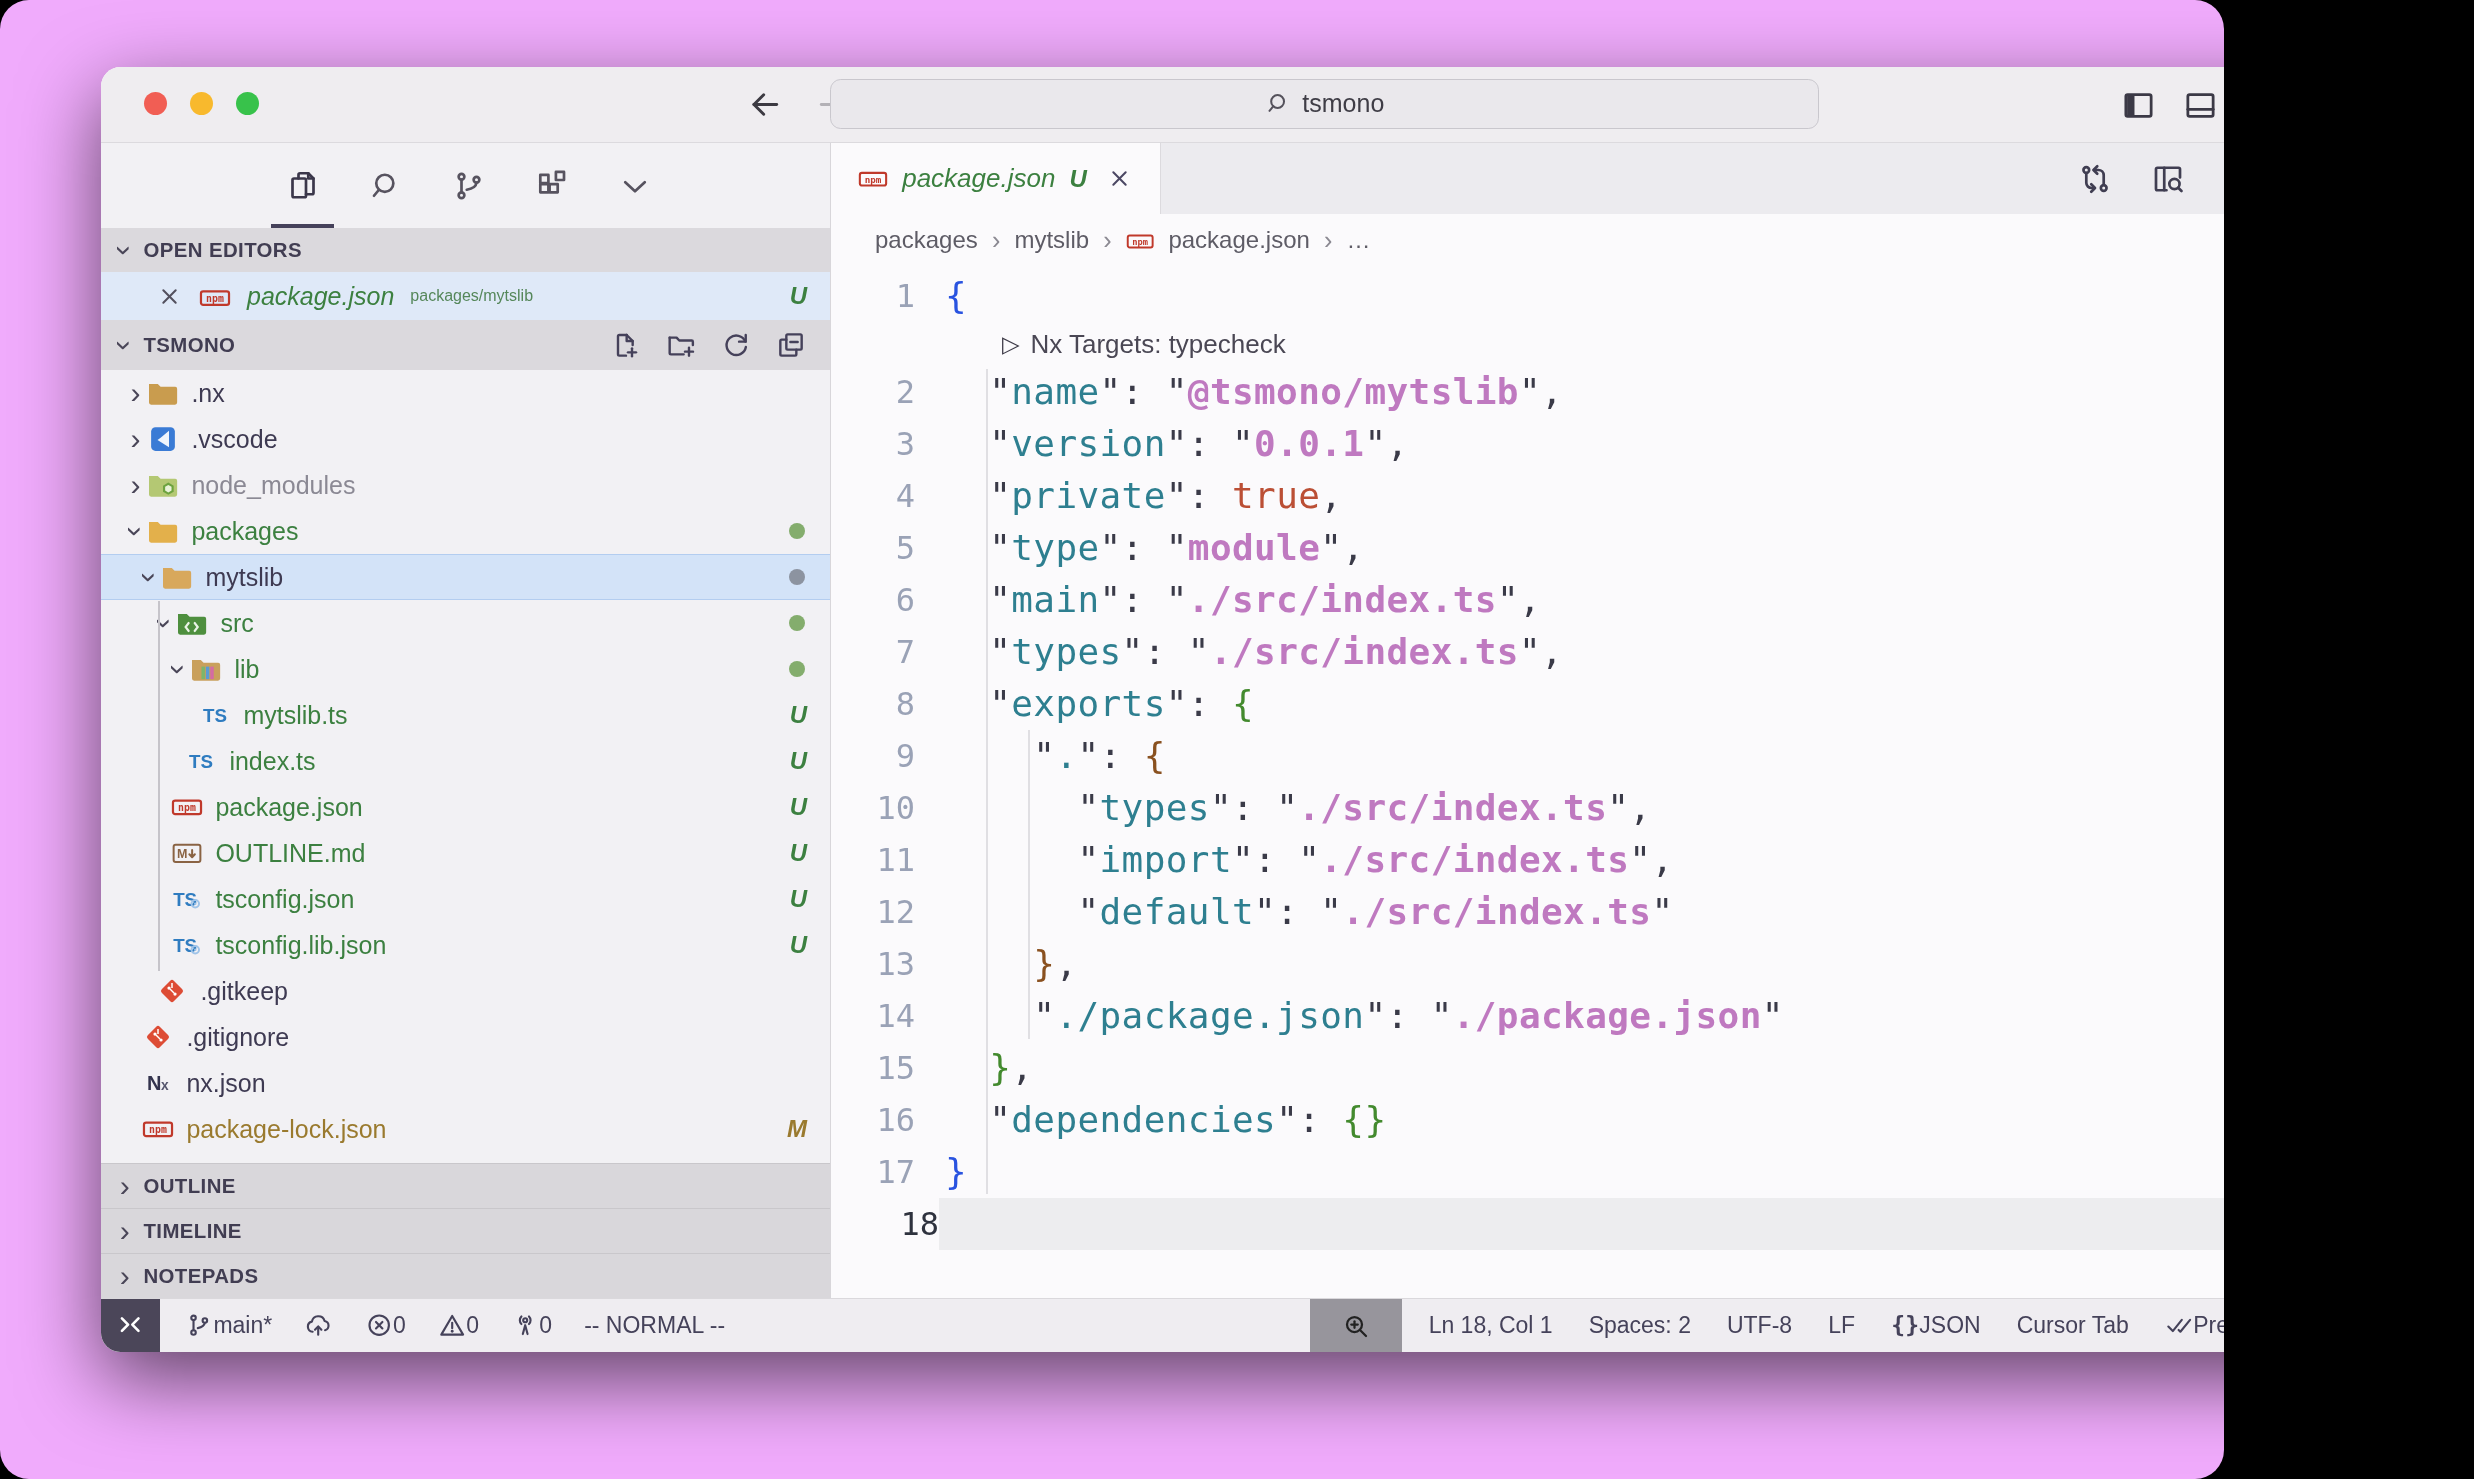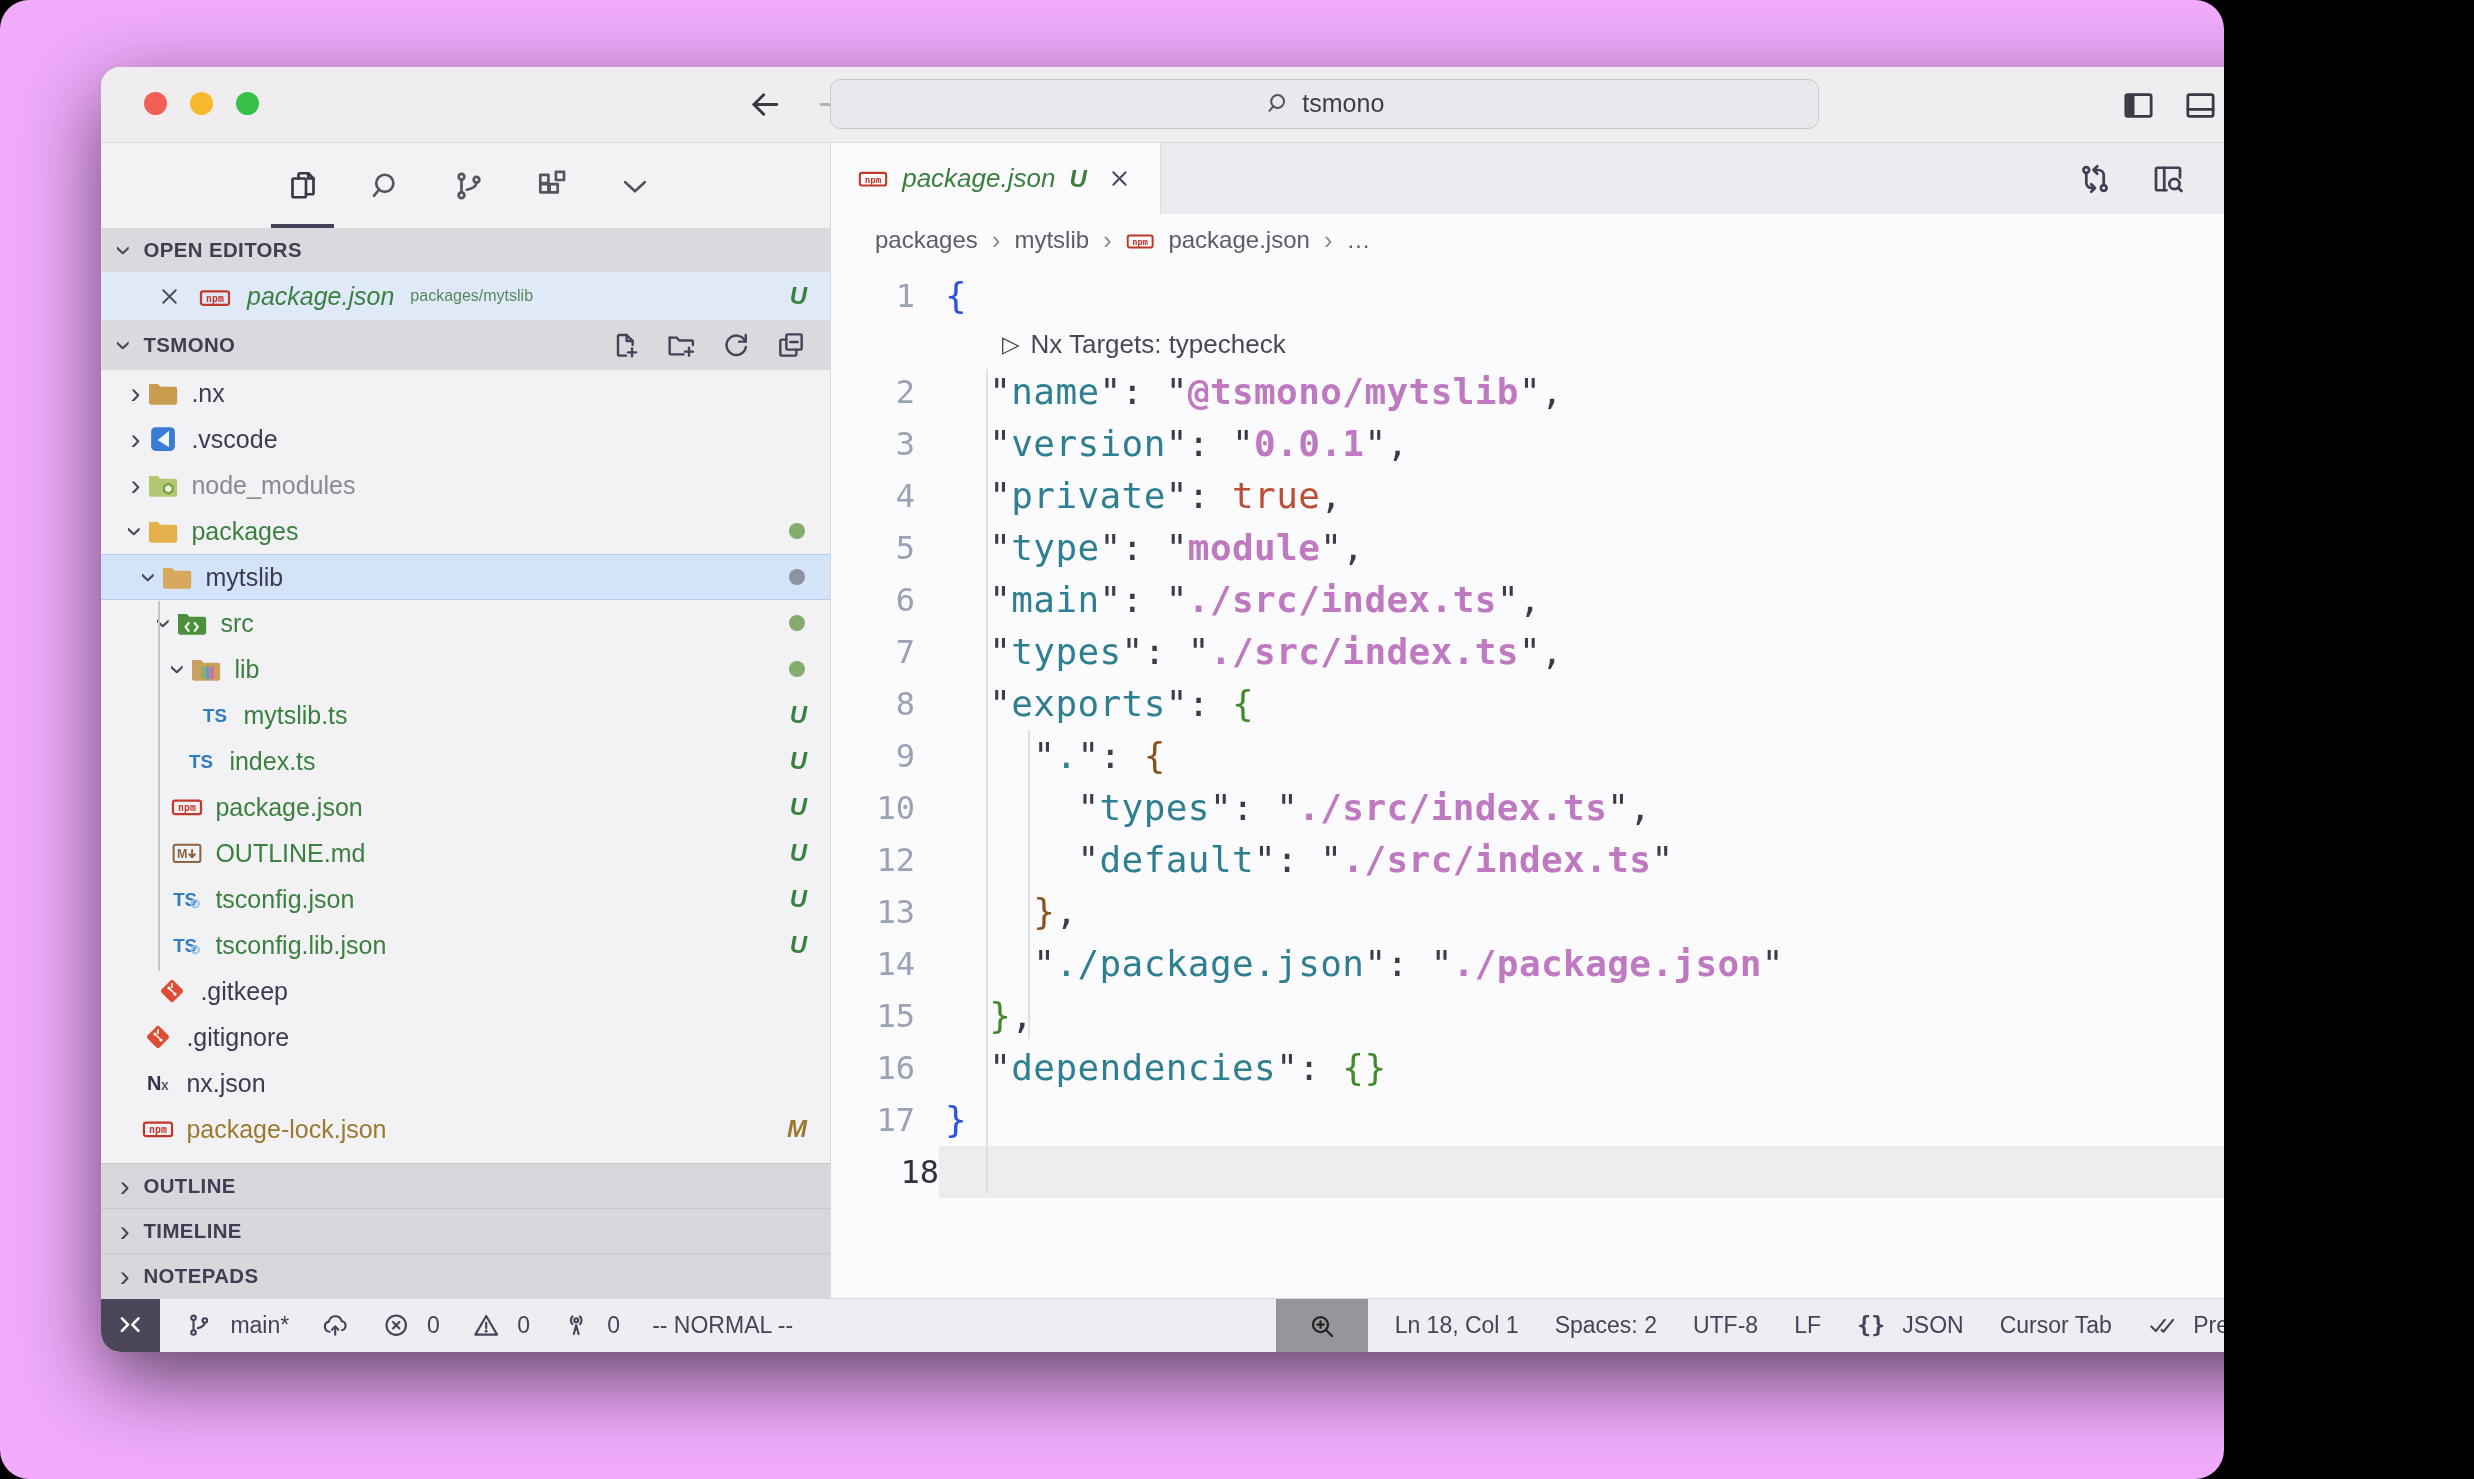"11" div.code-line { html: none -> <div> <span>11</span> <span><span> "</span><span>import</span><span>": "</span><span>./src/index.ts</span><span>",</span></span> </div> }
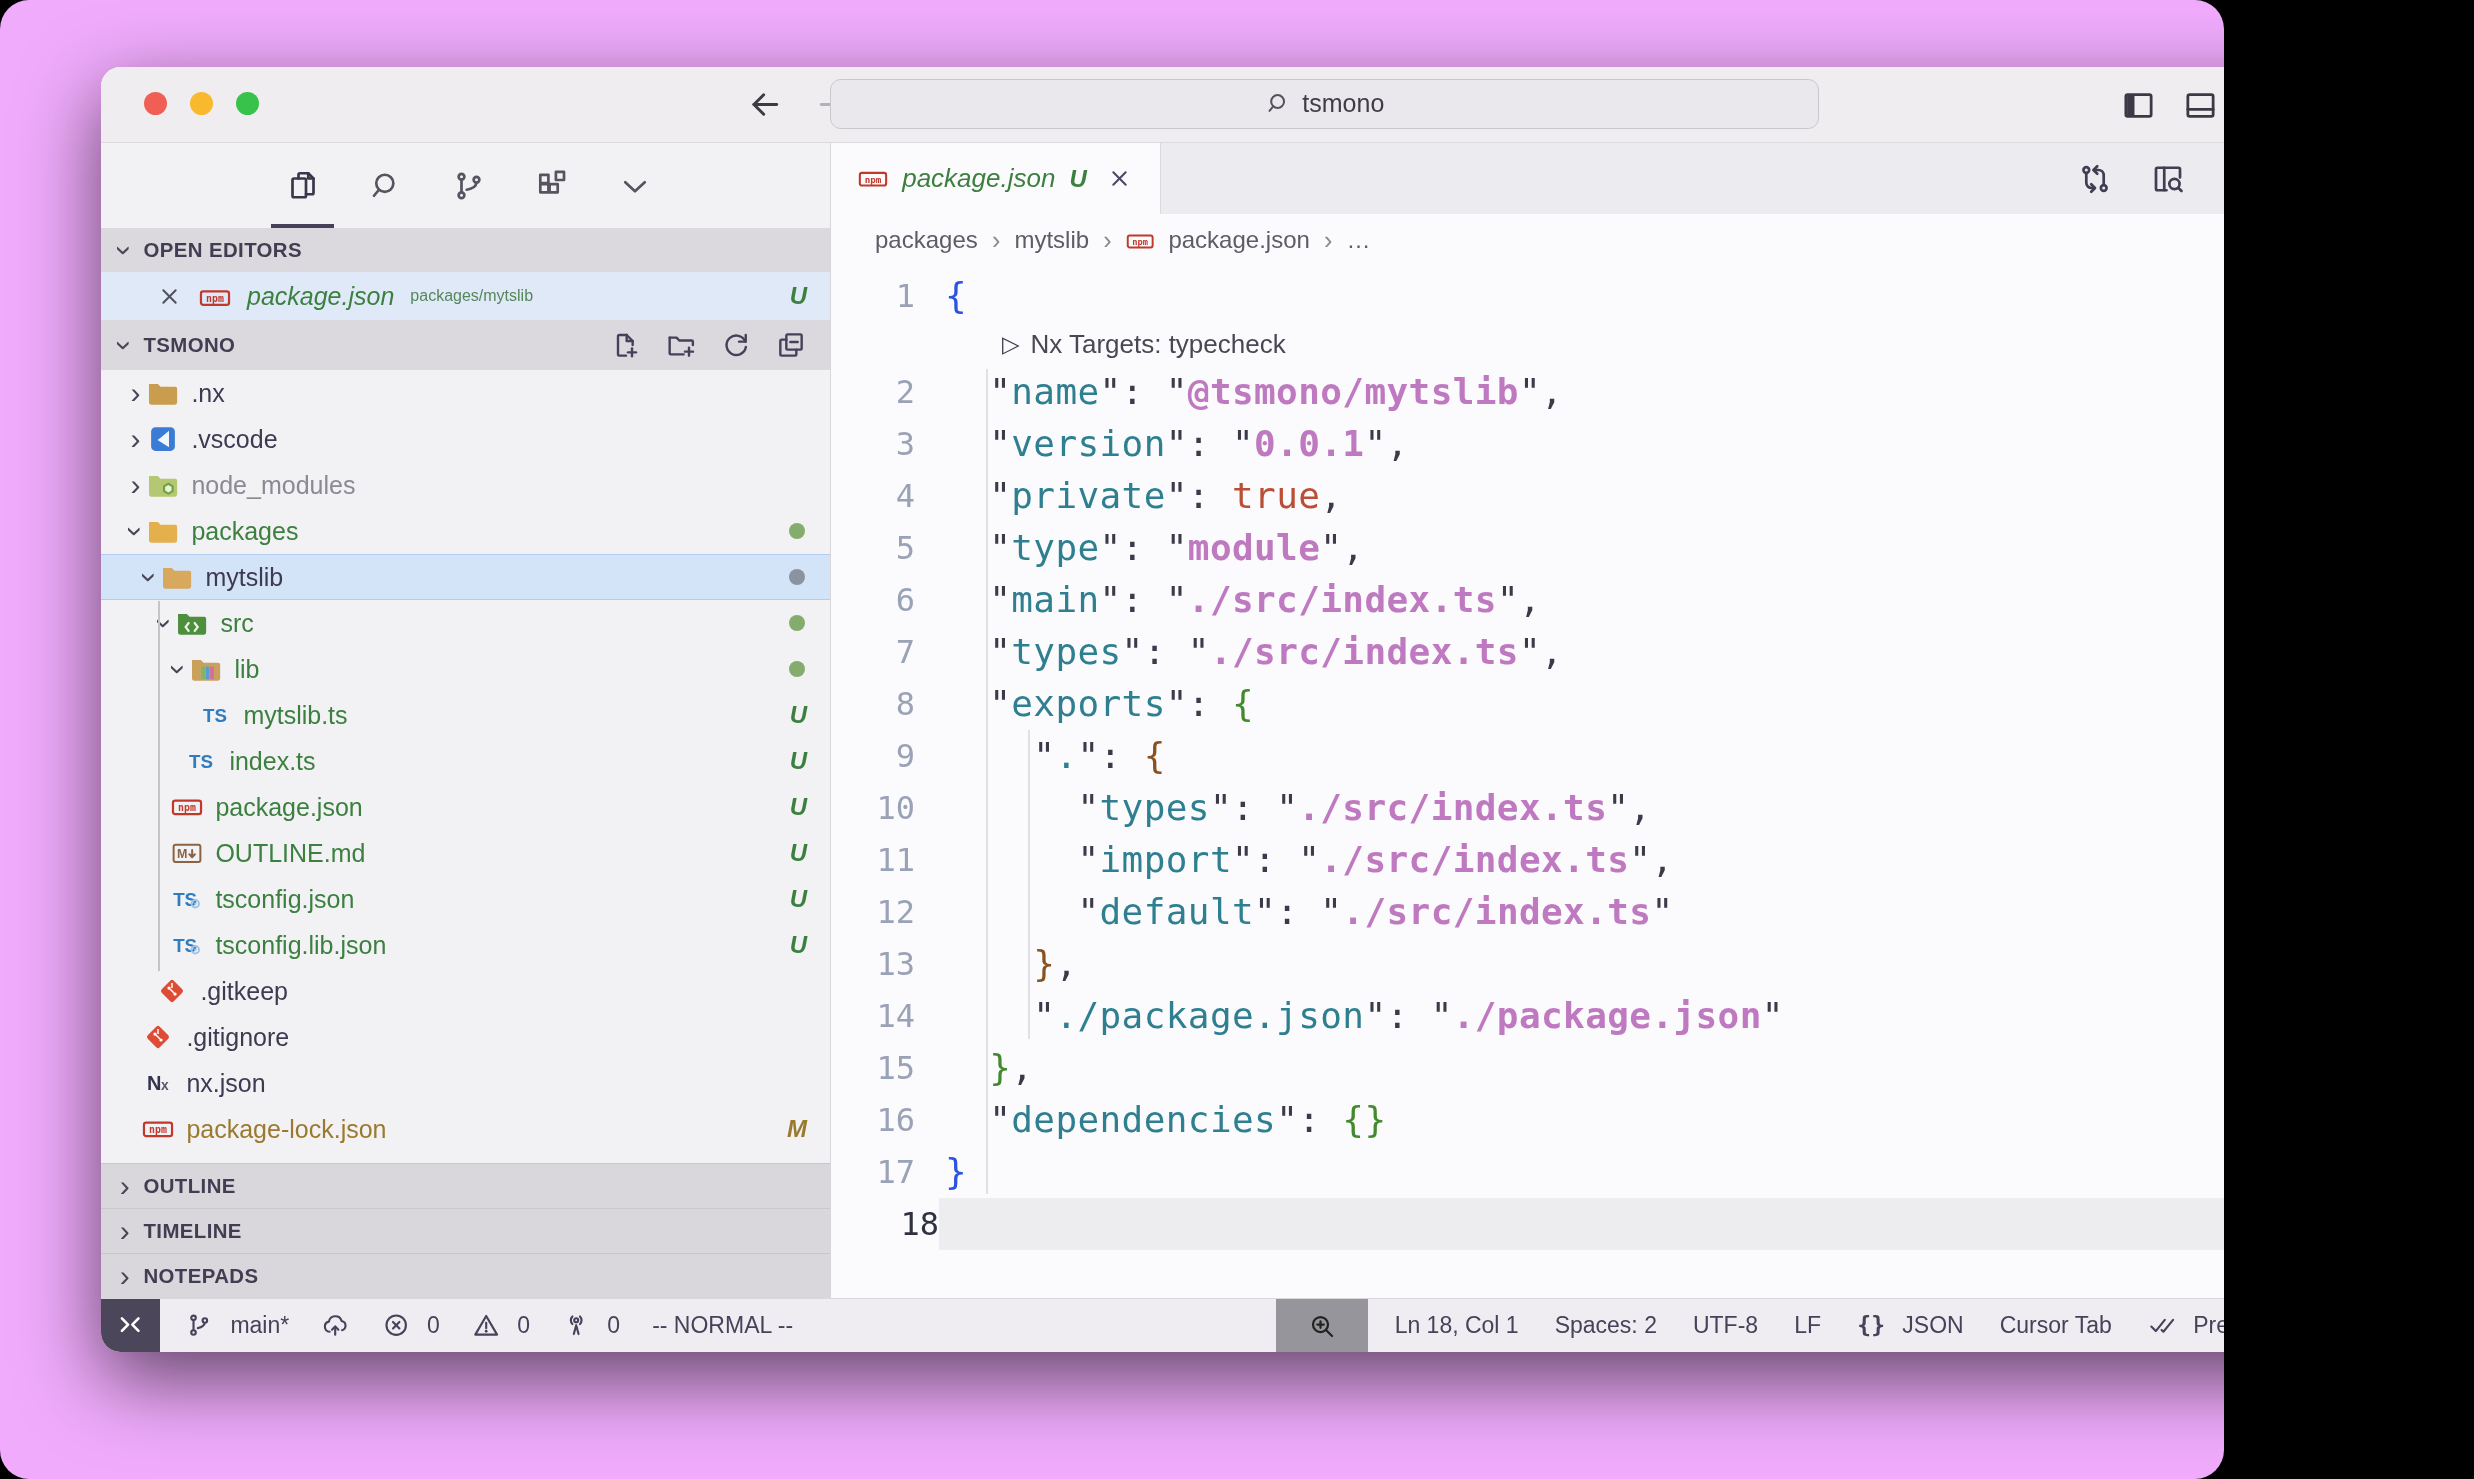"main*" .sb-item { gap: 17px -> 0 }
